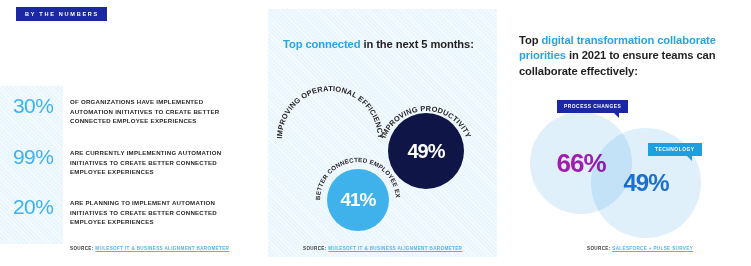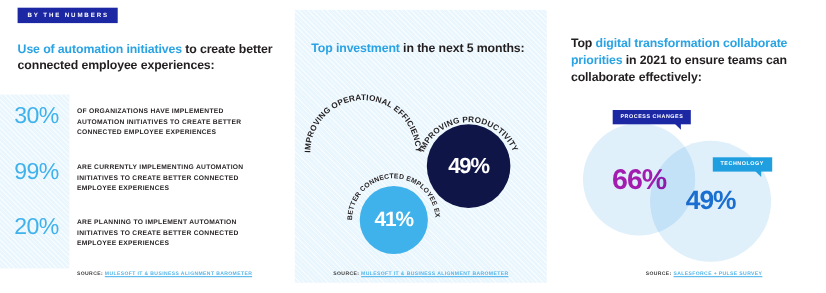"Use of automation initiatives to" div.headline { html: <div> <span>Use of automation initiatives</span><span> to create better connected employee experiences:</span> </div> -> none }
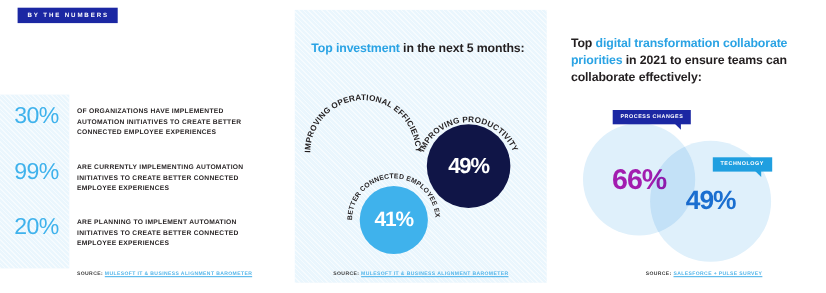"Top investment" span.hl { text: investment -> connected }
